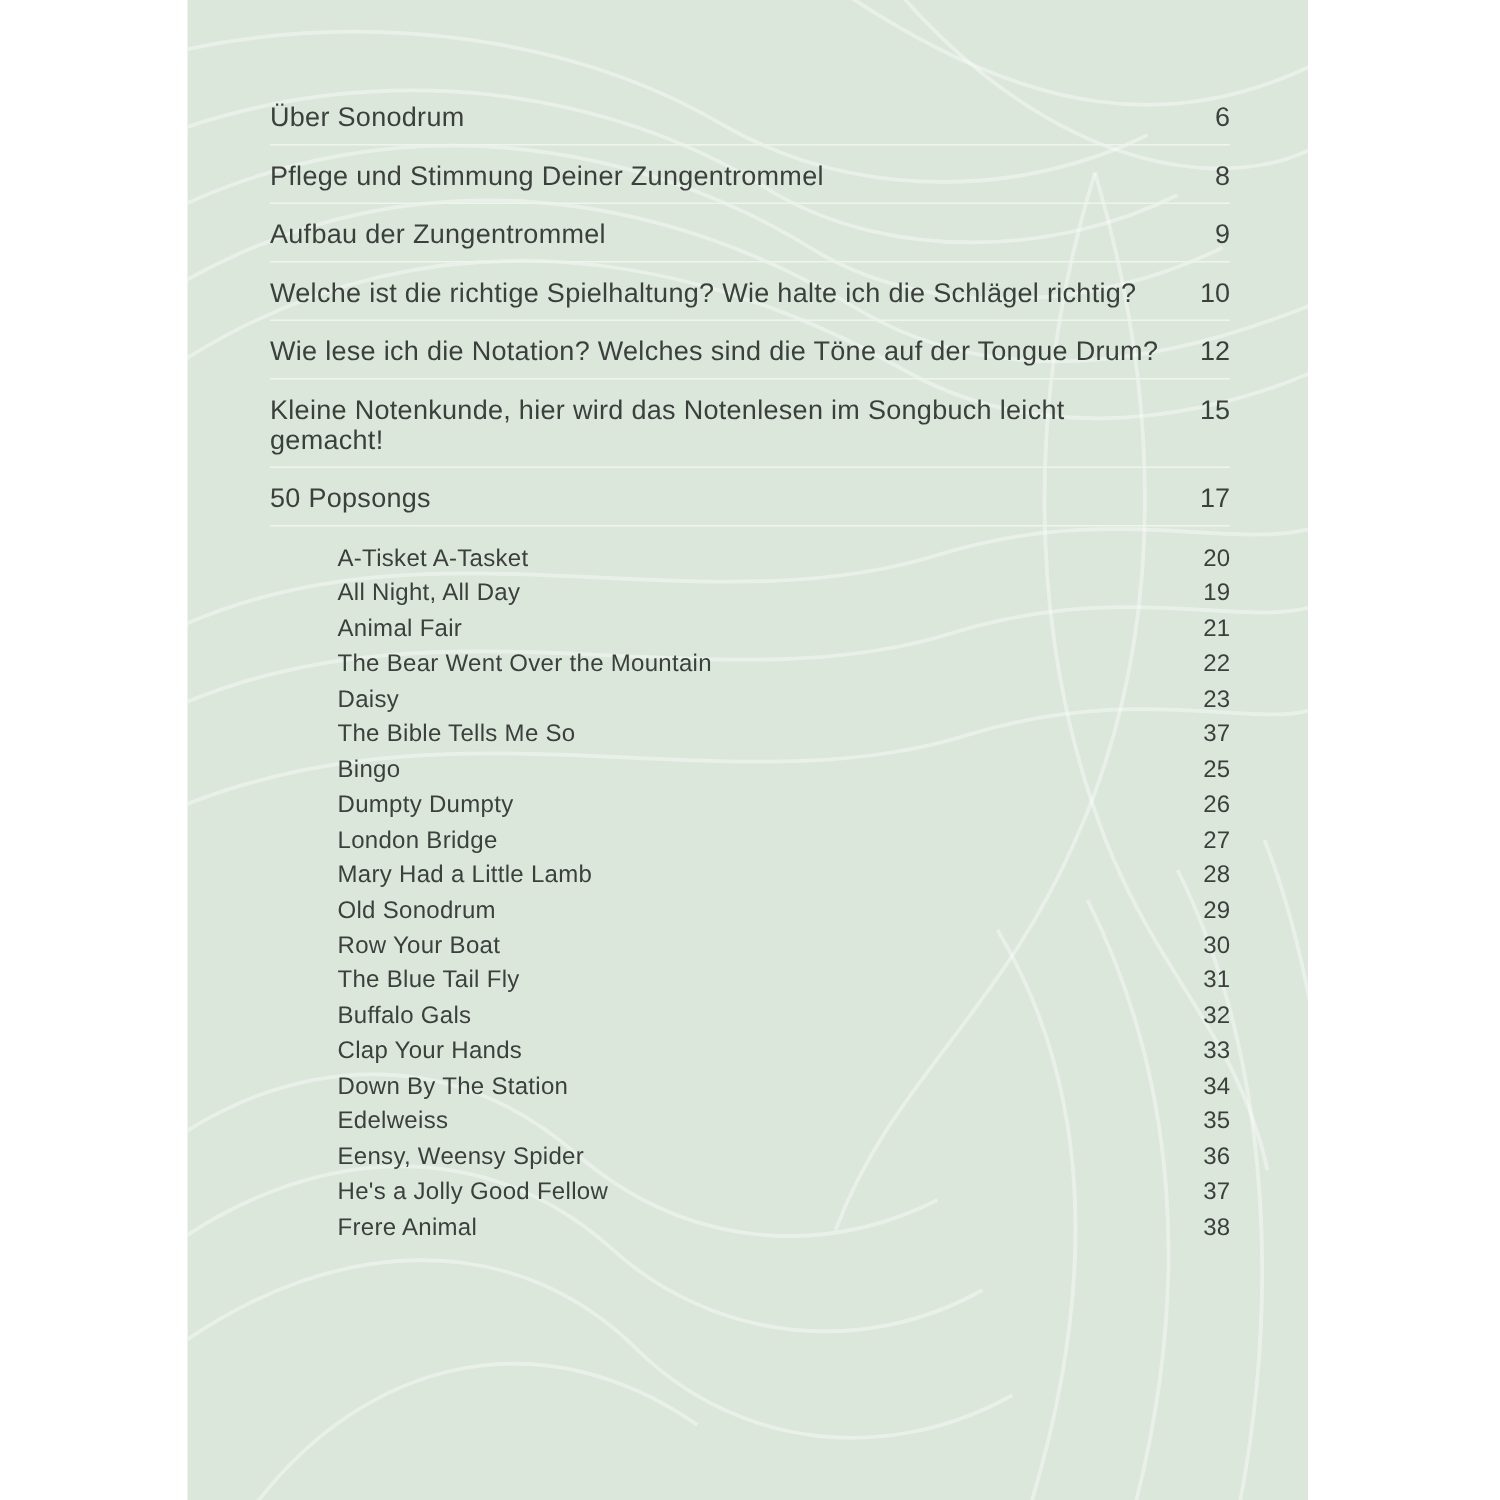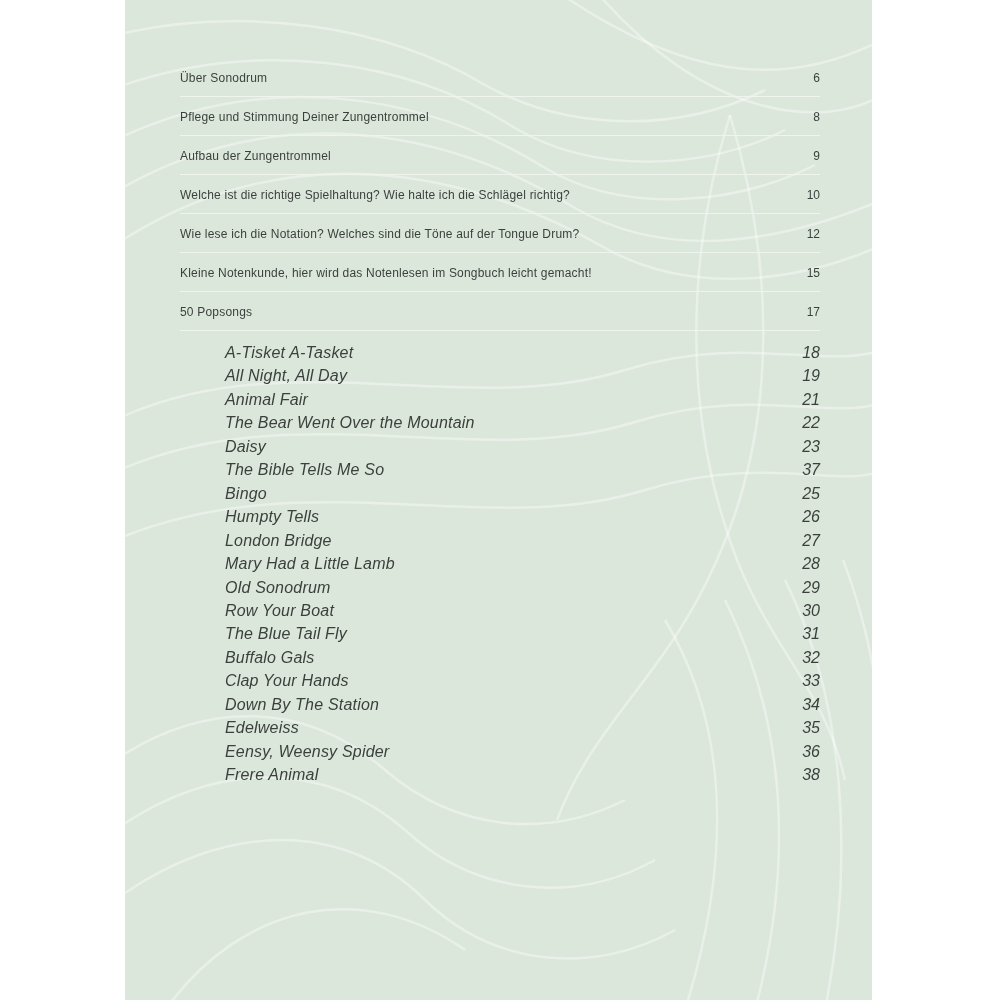"Über Sonodrum" .toc-row { font-size: 12px -> 18px }
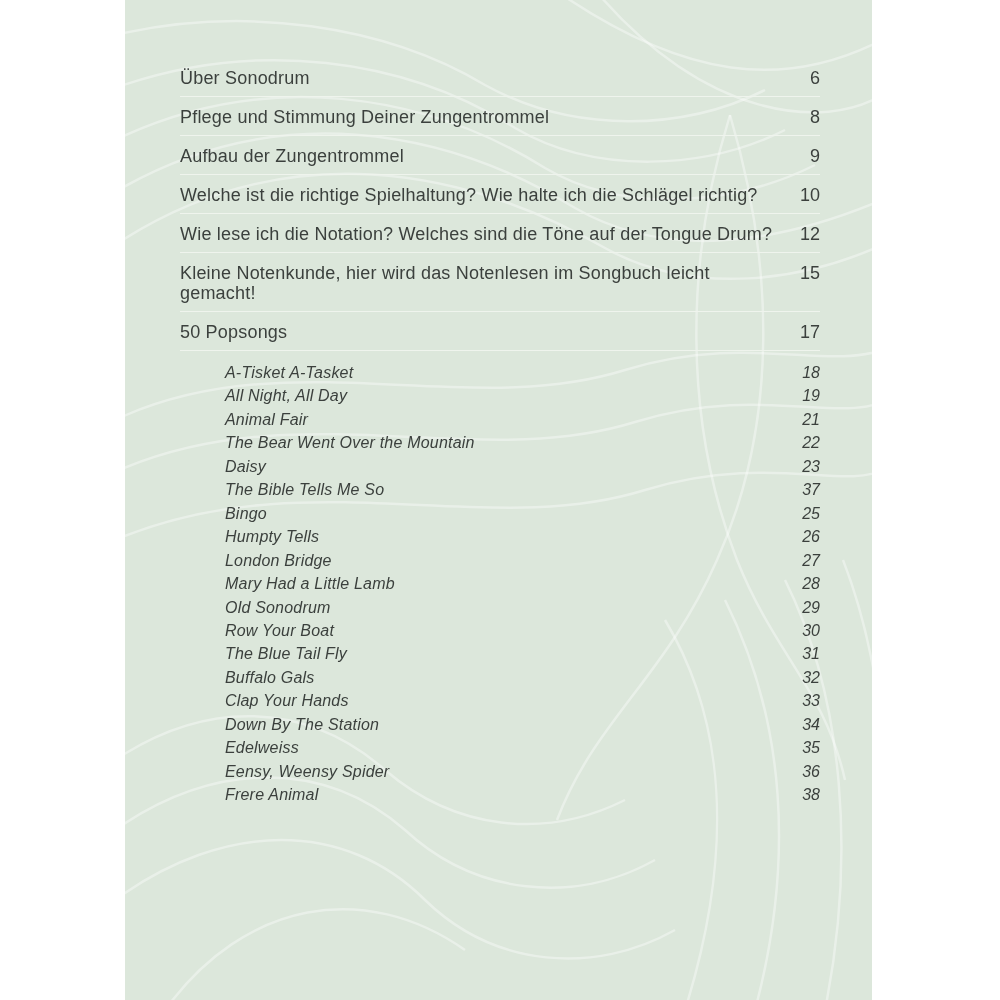"A-Tisket A-Tasket" .song-row { font-style: italic -> none }
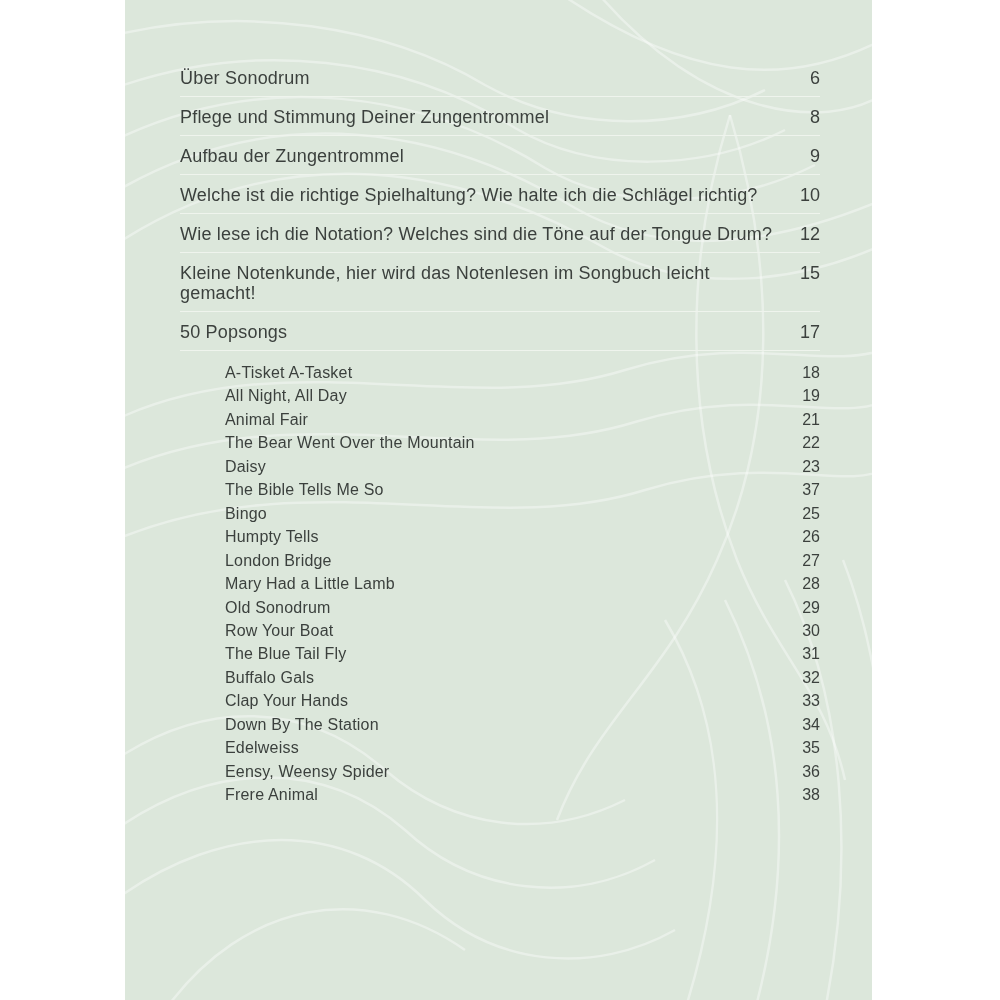"18" span.page { text: 18 -> 20 }
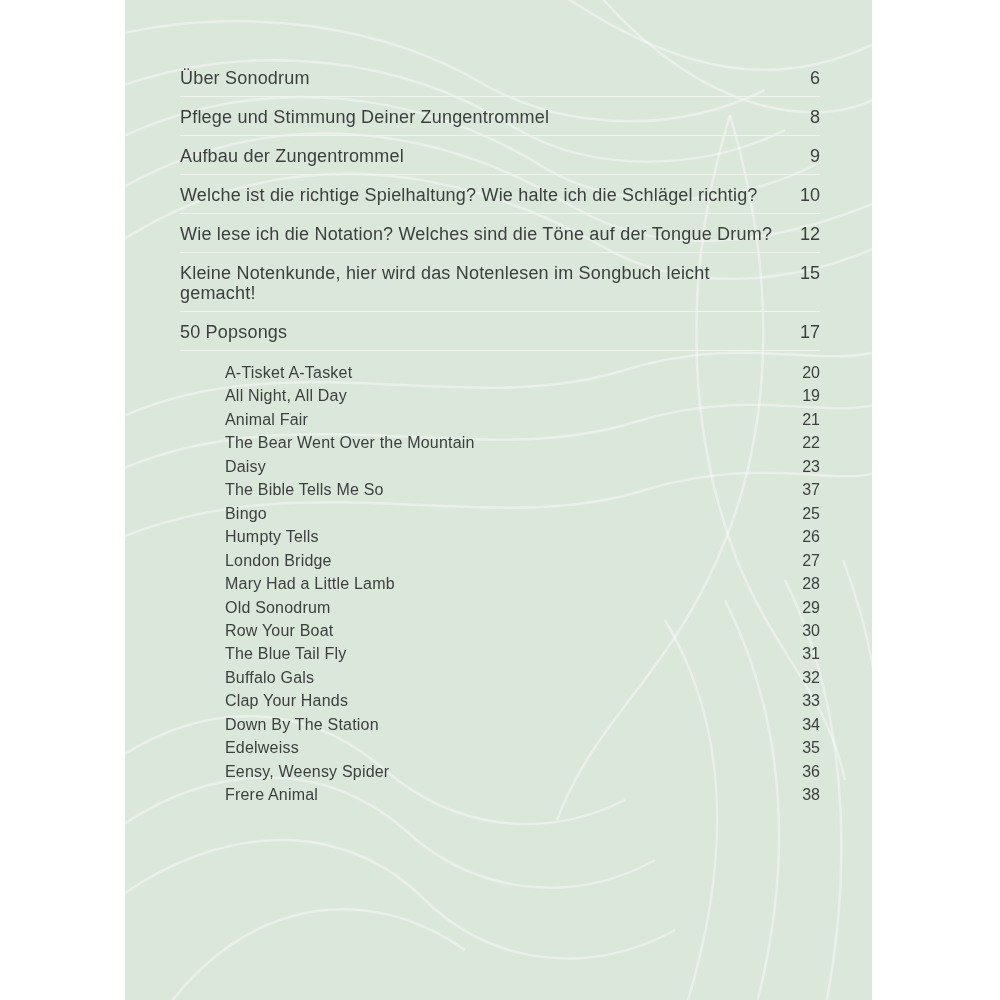"Humpty Tells" span.label { text: Humpty Tells -> Dumpty Dumpty }
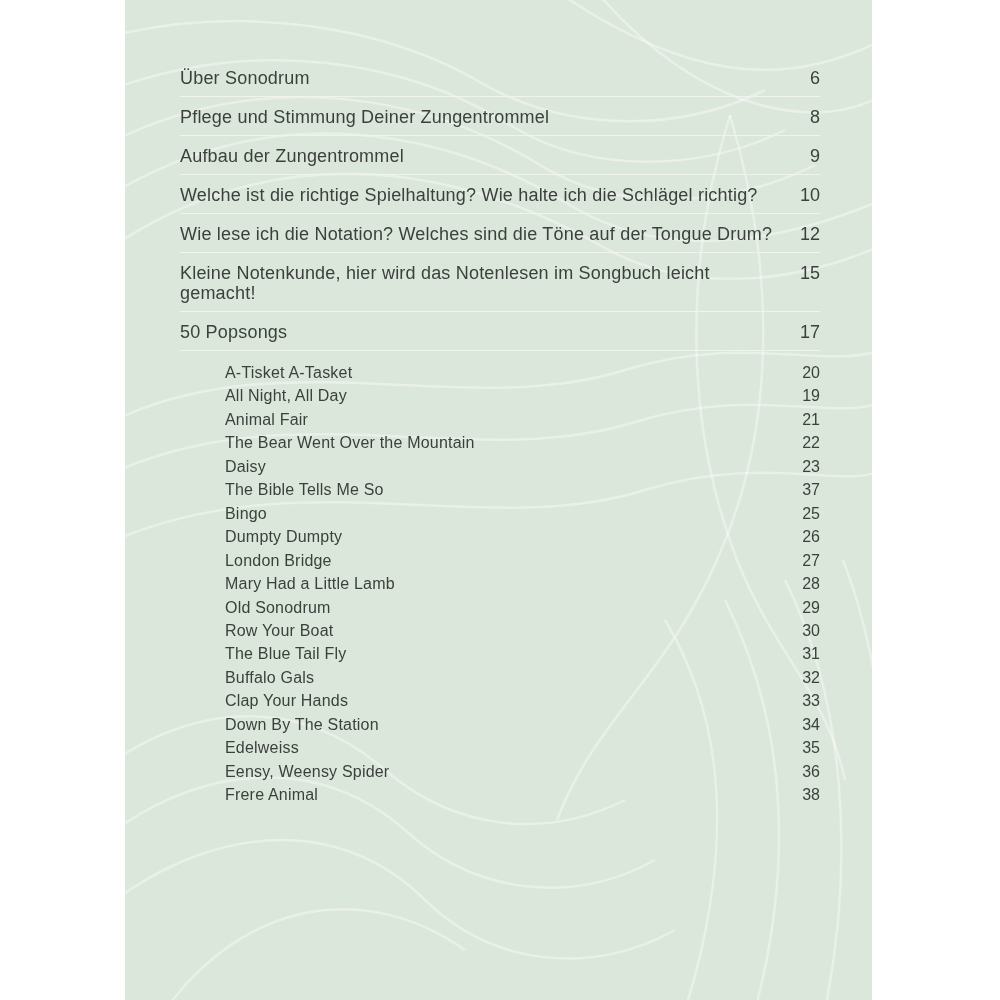"He's a Jolly Good Fellow" div.song-row { html: none -> <div> <span>He's a Jolly Good Fellow</span> <span>37</span> </div> }
